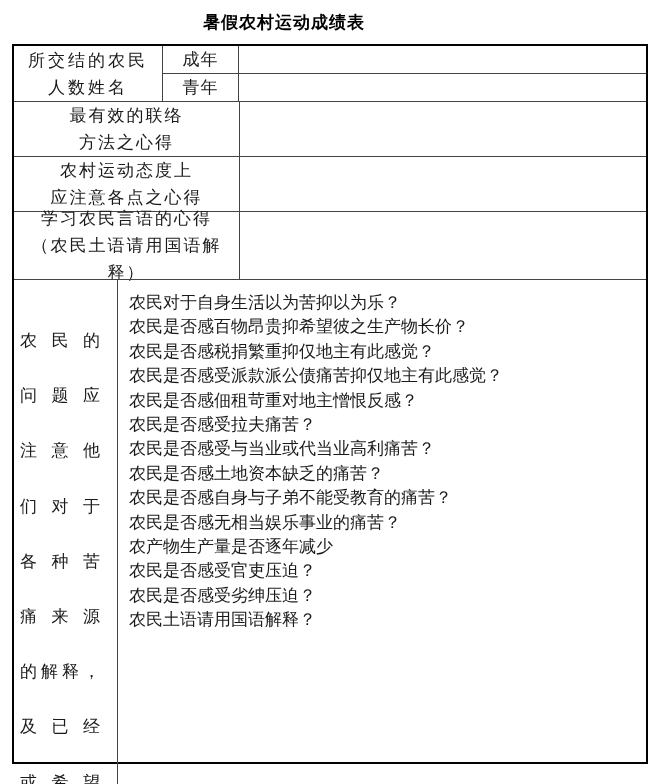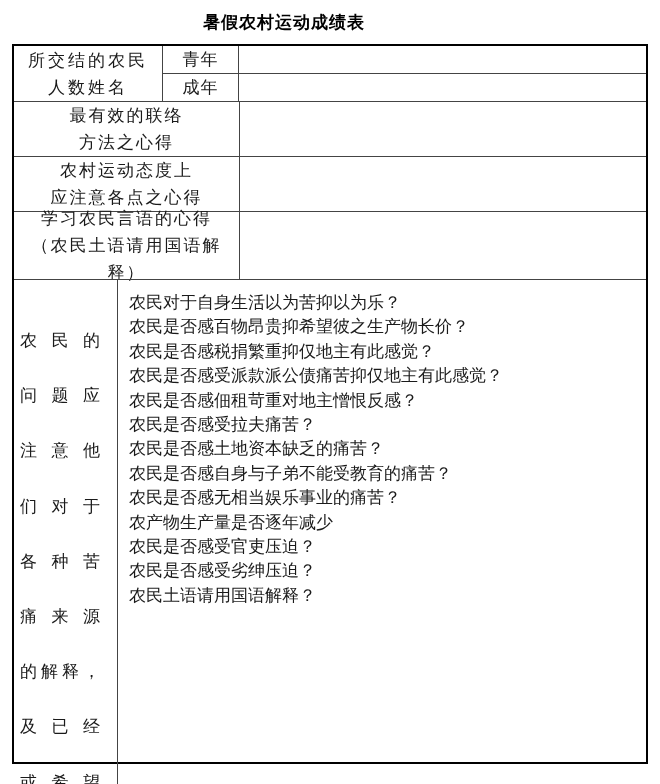"青年" div.sub-row { order: before "成年" -> after "成年" }
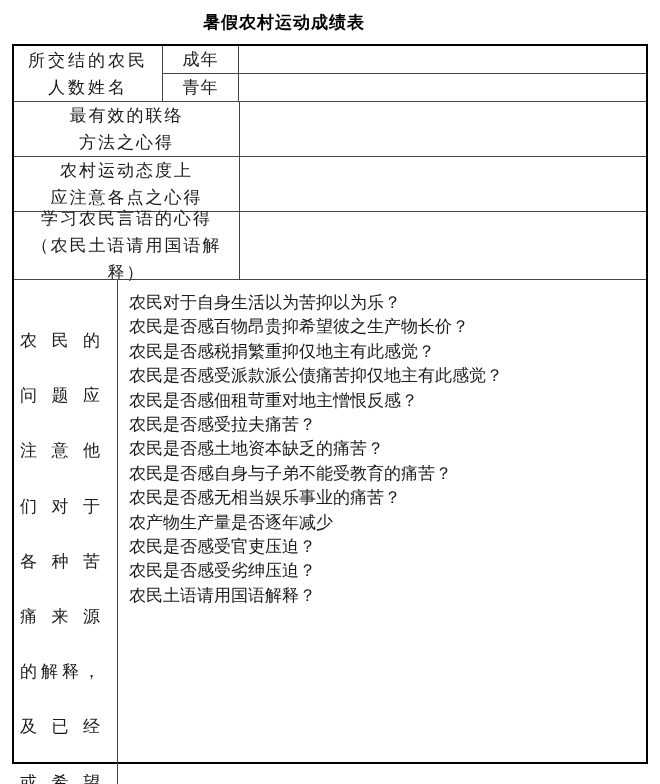"农民是否感受与当业或代当业高利痛苦？" div.question-line { html: none -> <div>农民是否感受与当业或代当业高利痛苦？</div> }
